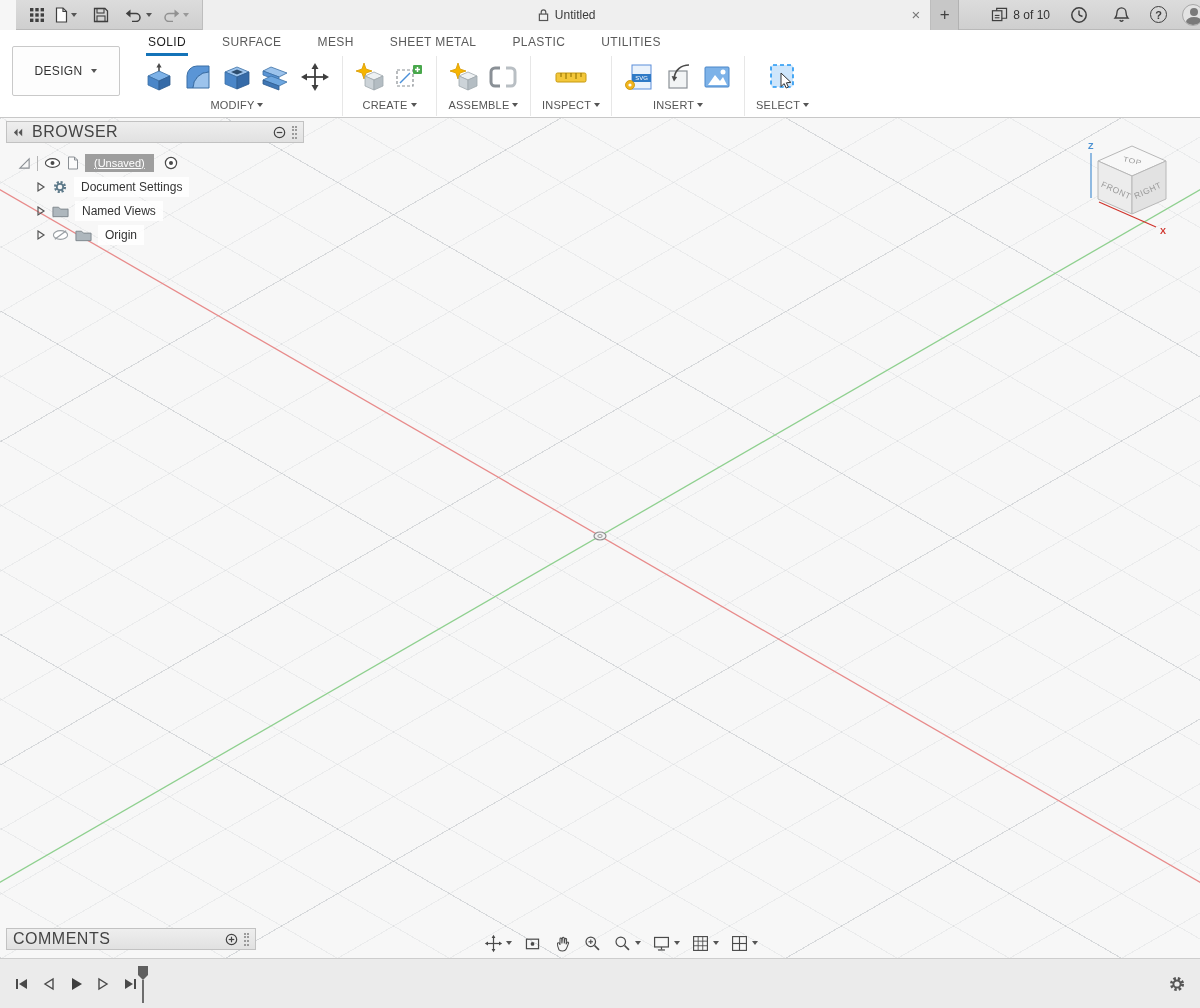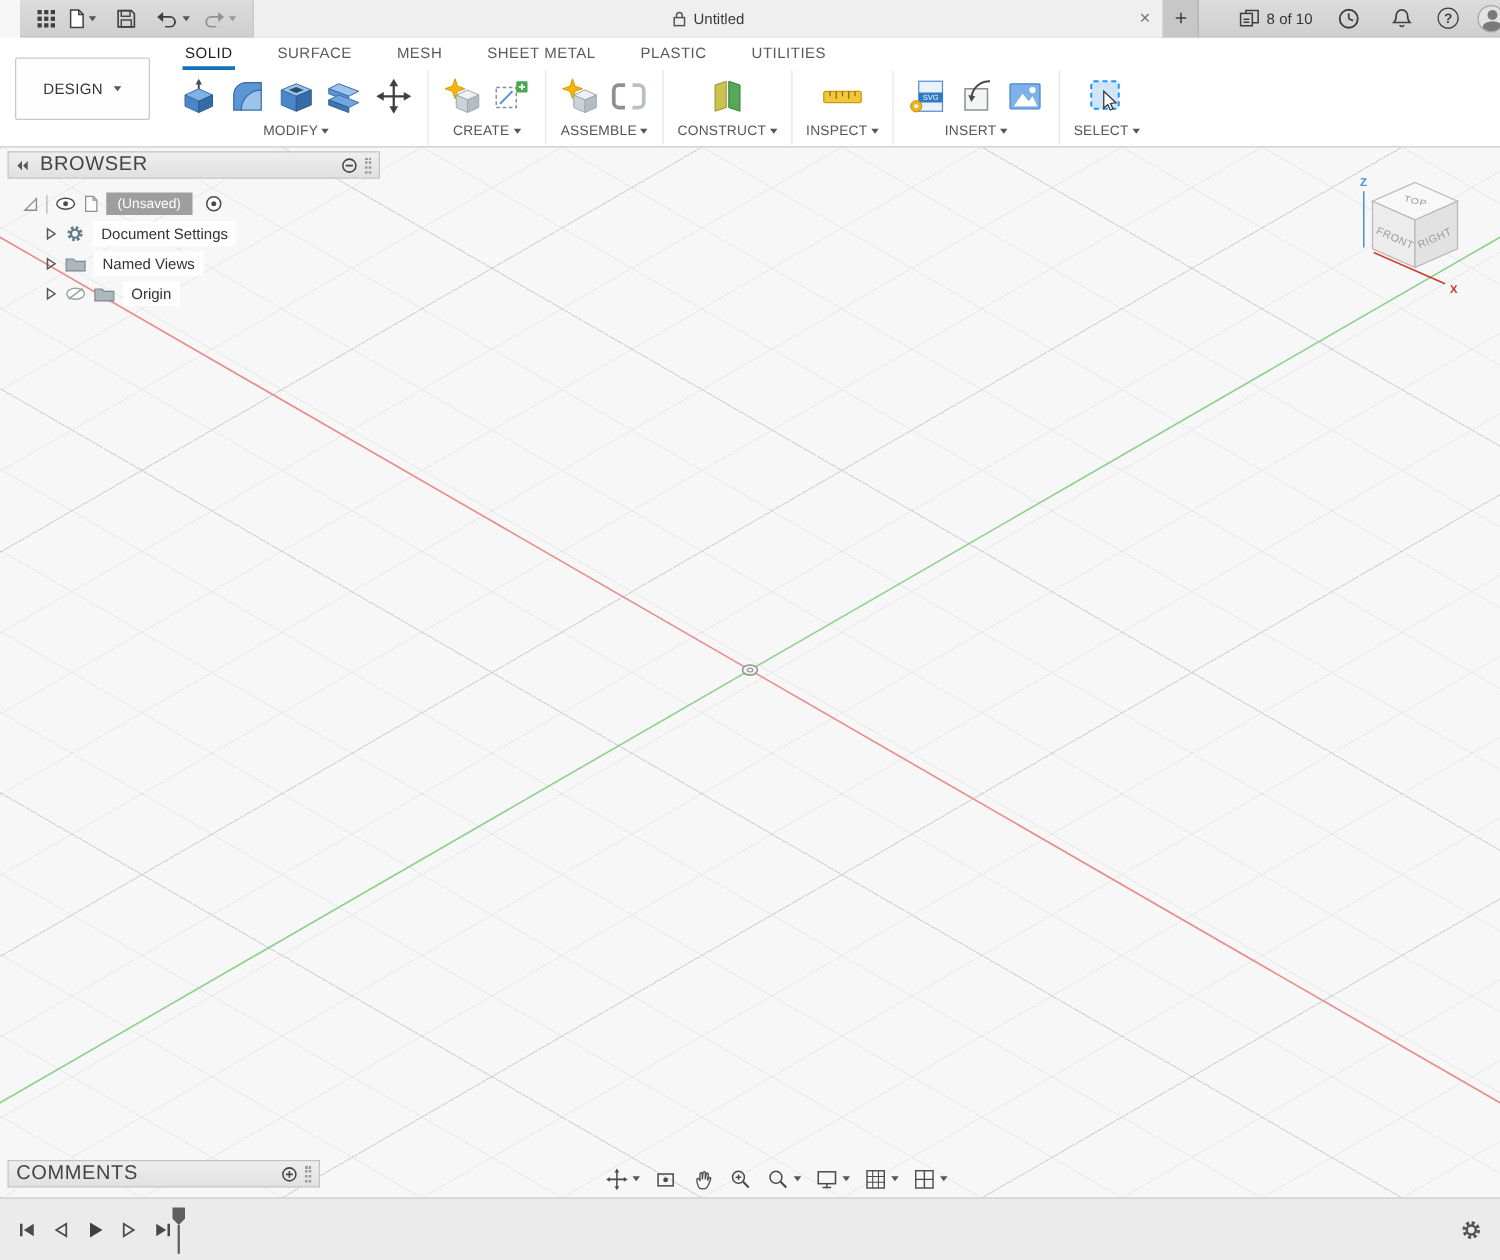"CONSTRUCT" div.group { html: <div> <div> <div> <svg> <polygon></polygon> <polygon></polygon> </svg> </div> </div> <div> <span>CONSTRUCT</span> <i></i> </div> </div> -> none }
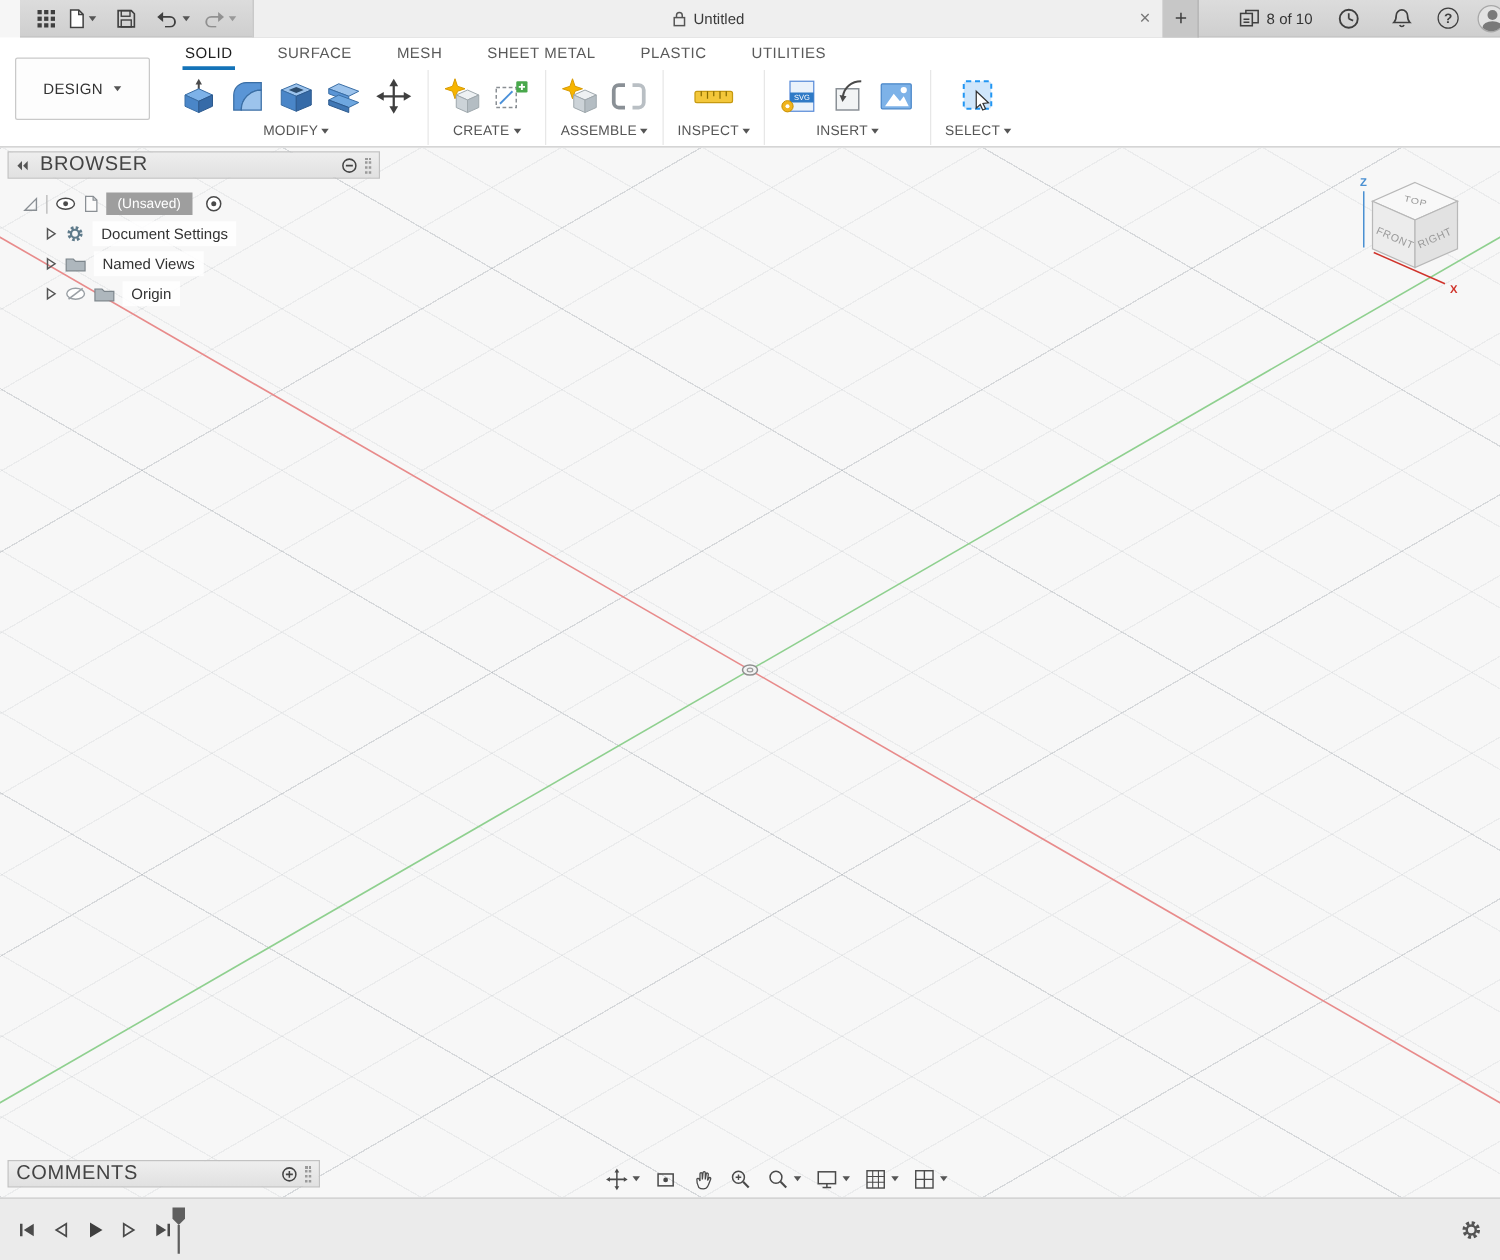"(Unsaved)" .pill { text-decoration: none -> underline }
